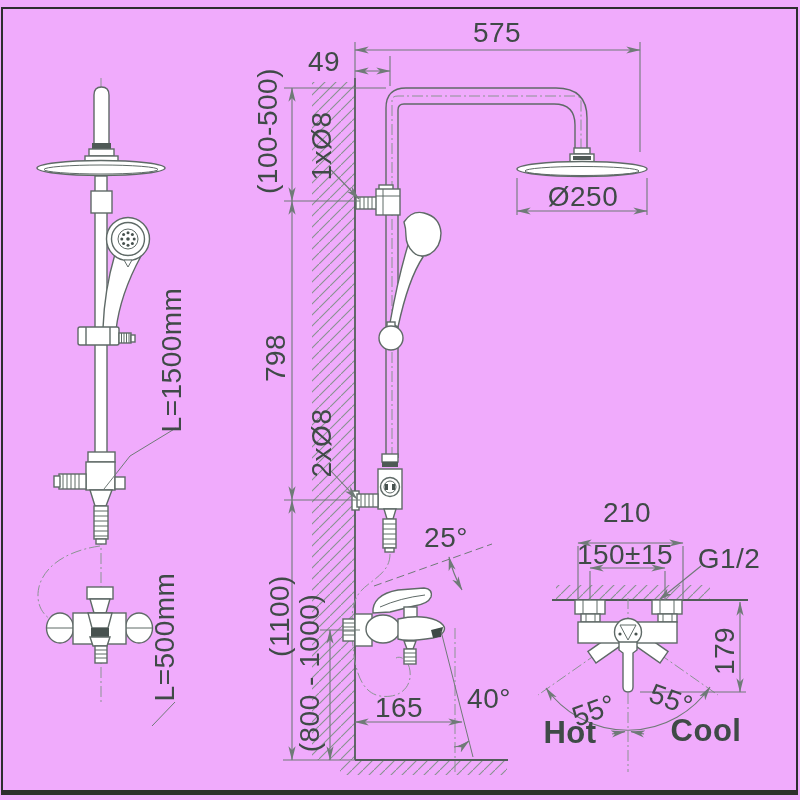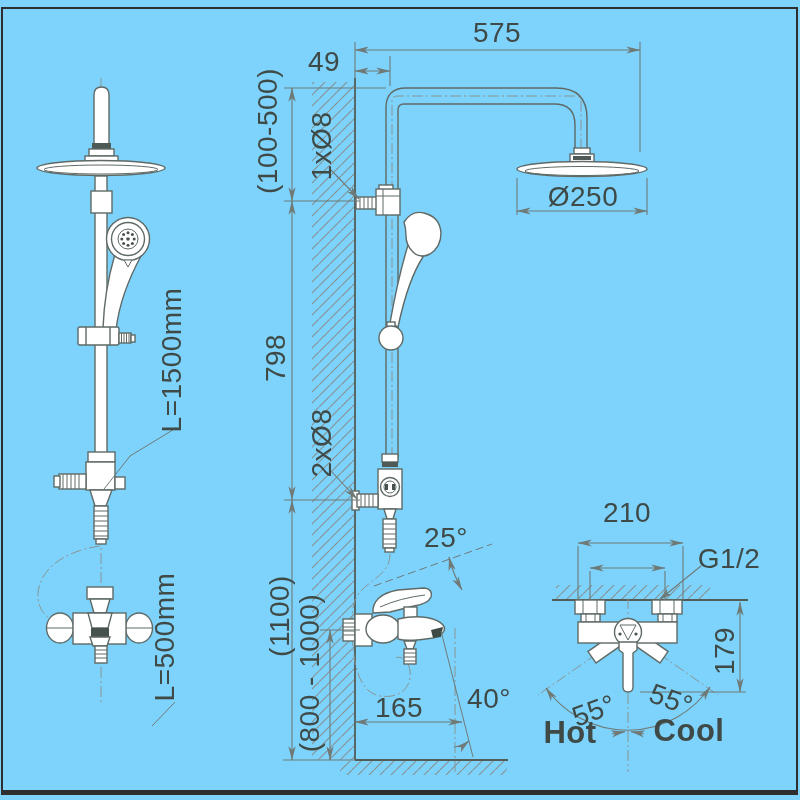"575" .stage { background: #7dd3fc -> #f0abfc }
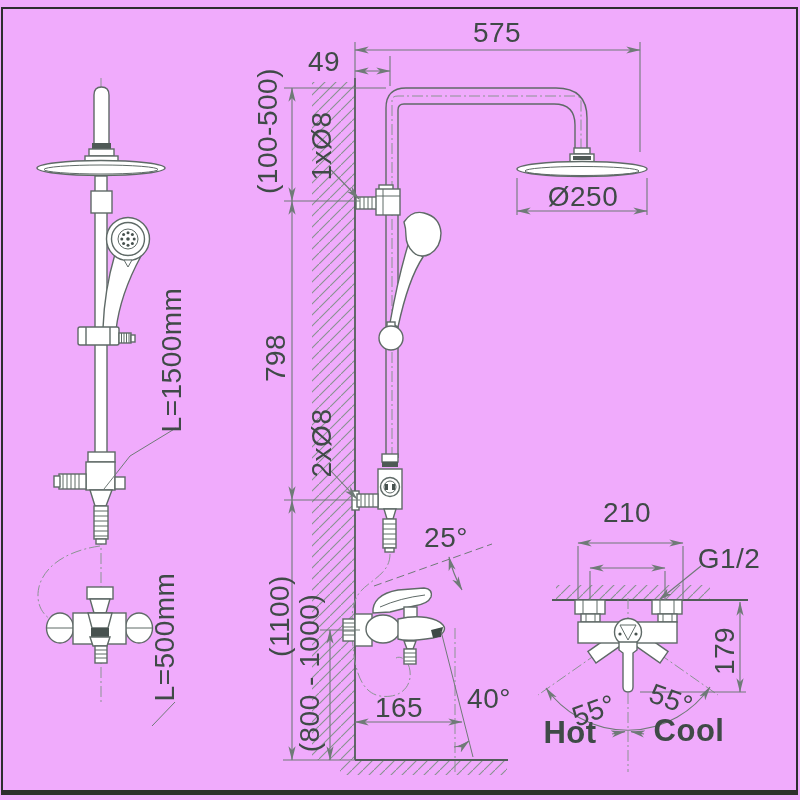"150±15" div.lbl { html: none -> <div>150±15</div> }
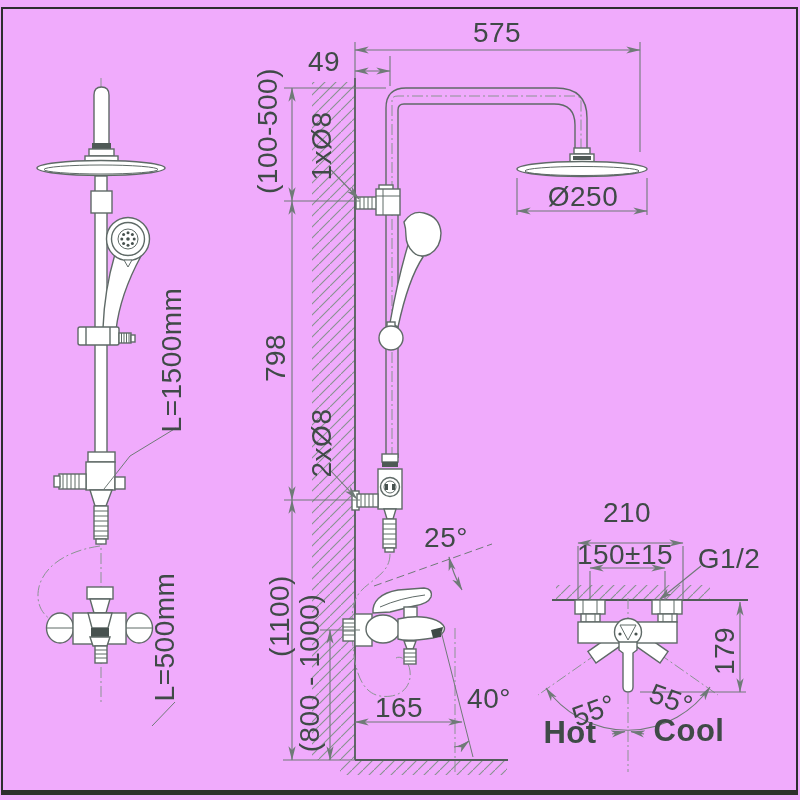"Cool" div.lbl { left: 689px -> 706px }
